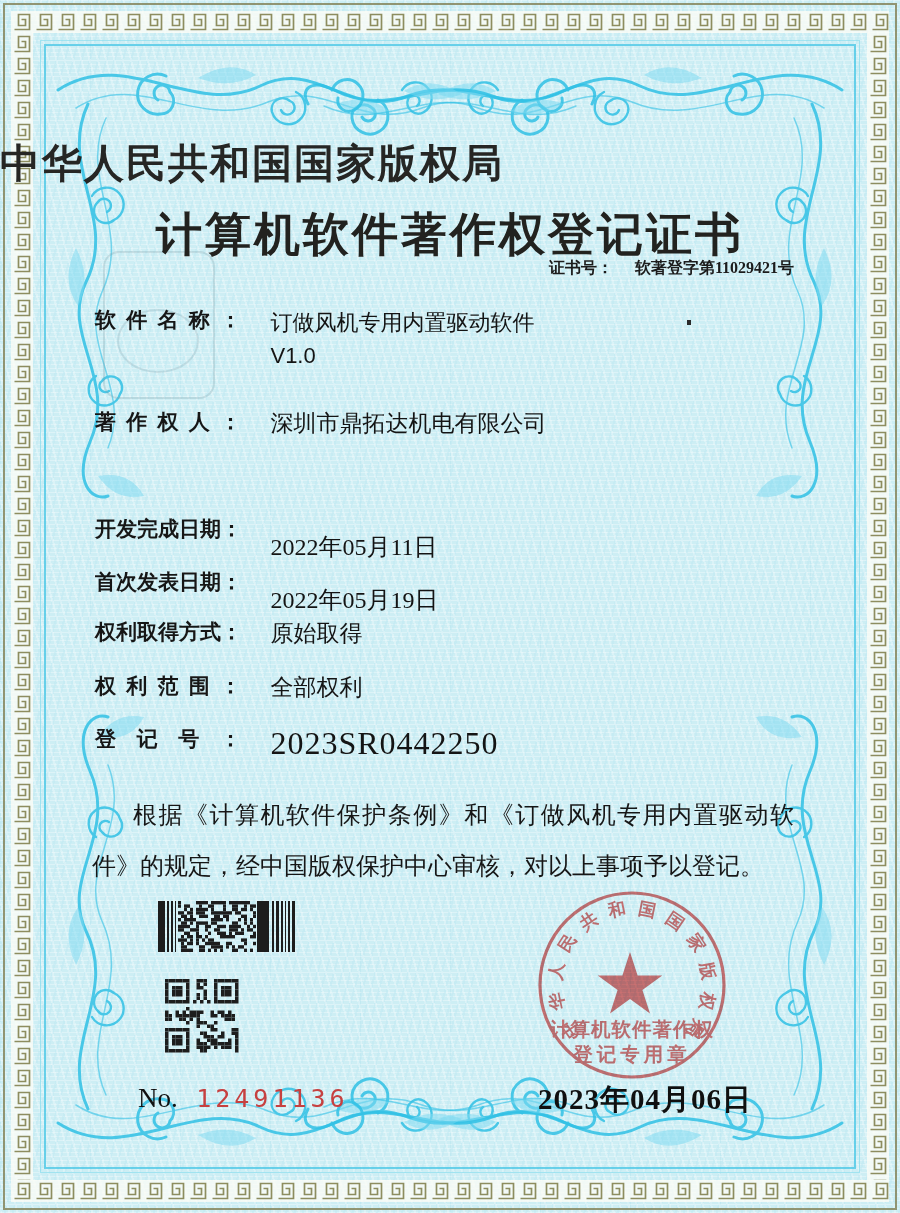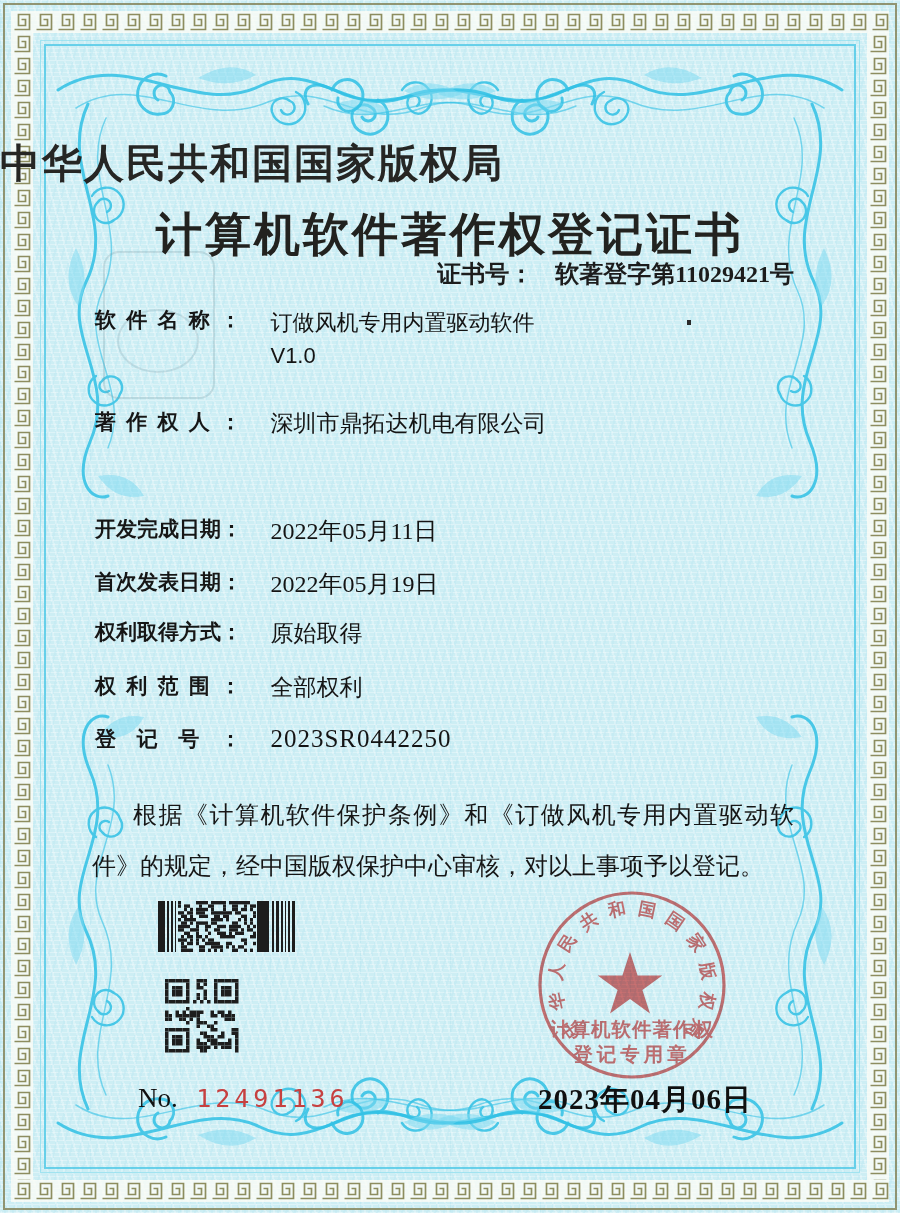"证书号： 软著登字第11029421号" .cert-no { font-size: 24px -> 16px }
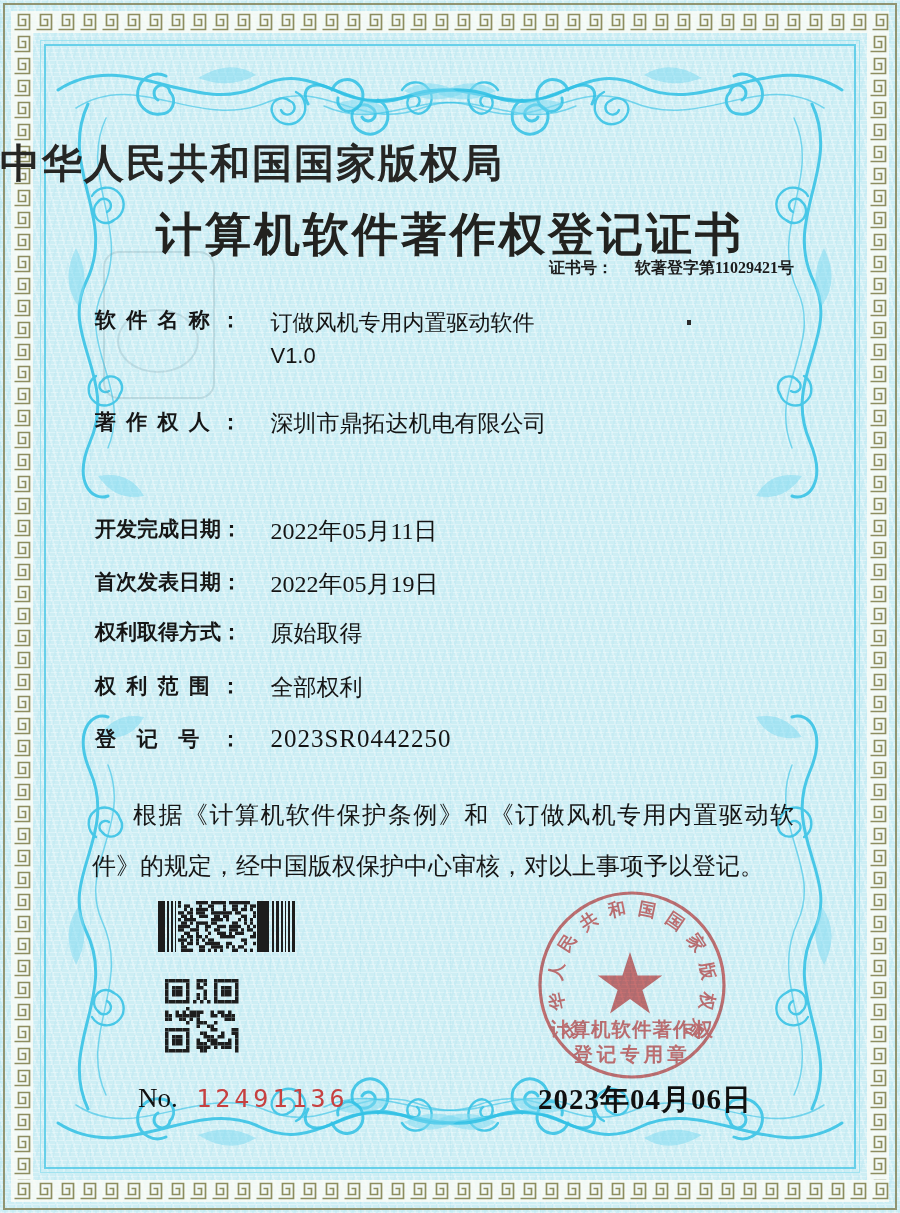"2022年05月11日" .row.r2 .fld-value,.row.r3 .fld-value { margin-top: none -> 16px }
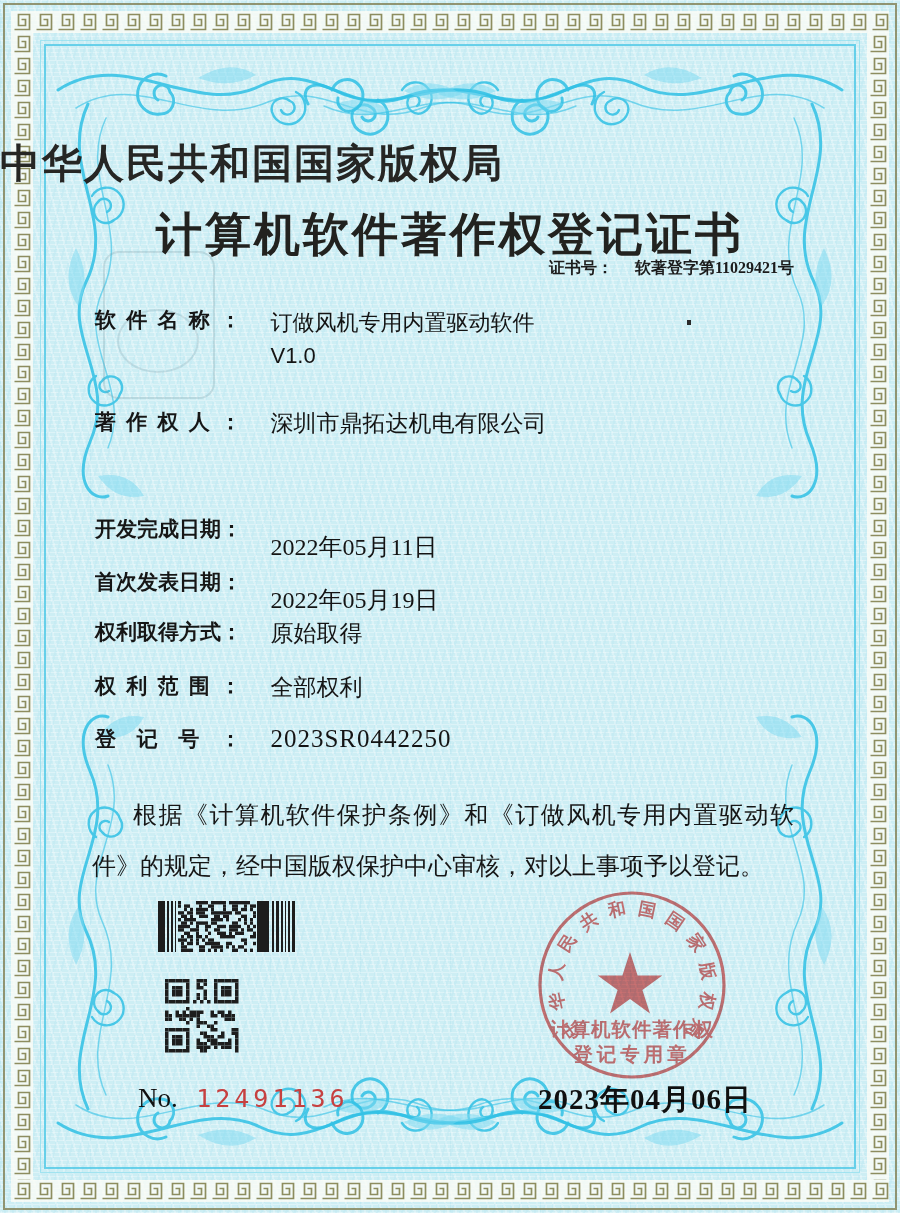"2023SR0442250" .row.r6 .fld-value { font-size: 25px -> 32px }
